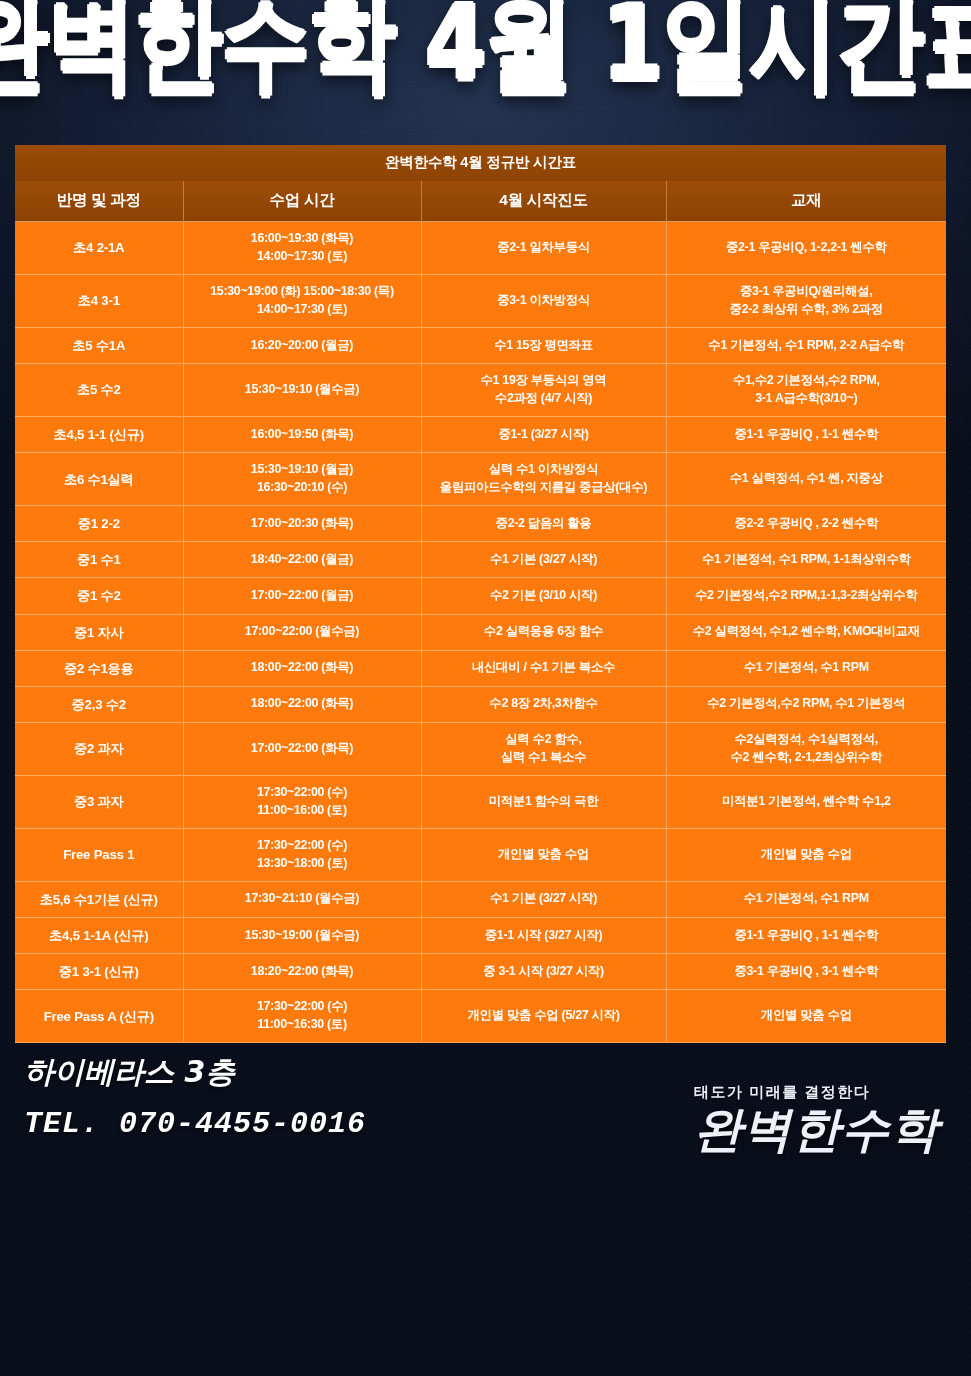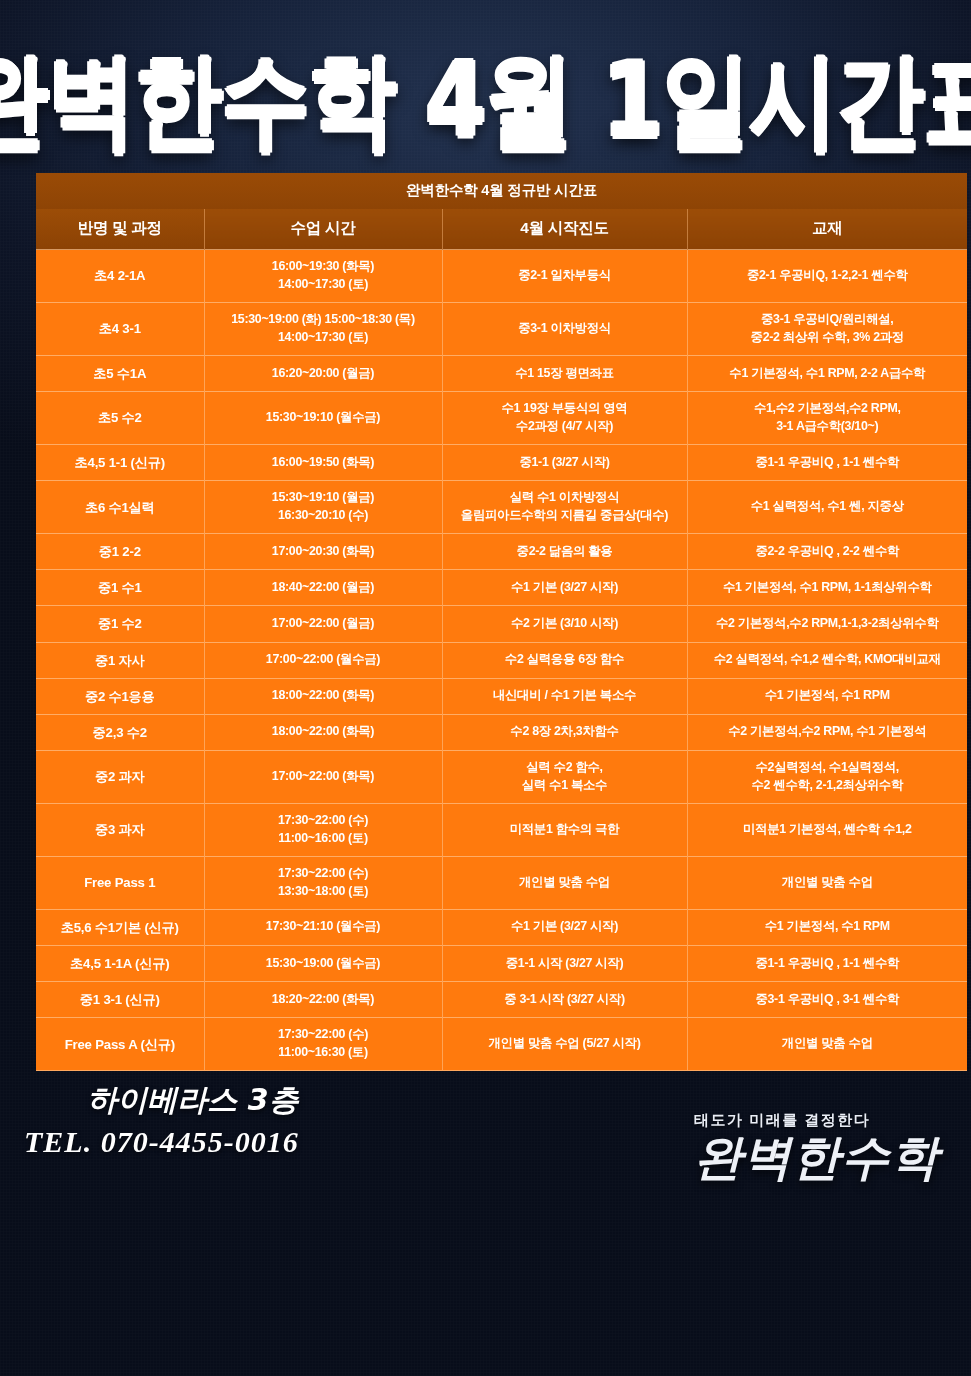"완벽한수학 4월 1일시간표" .title-wrap { align-items: flex-end -> flex-start }
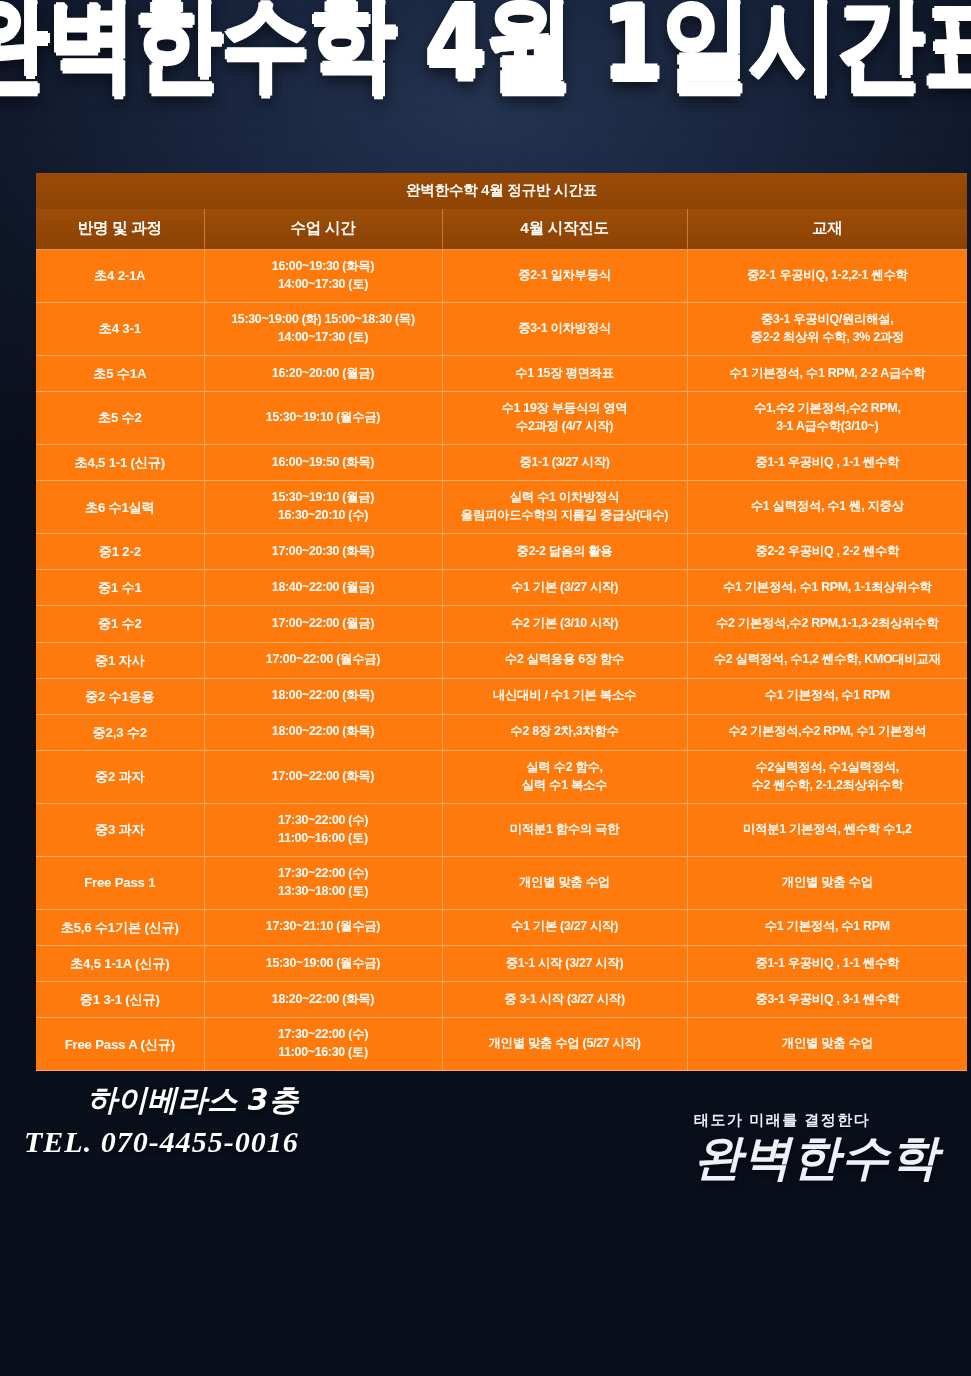"완벽한수학 4월 정규반 시간표" .table-zone { margin-top: 28px -> none; padding: 0 36px -> 0 15px }
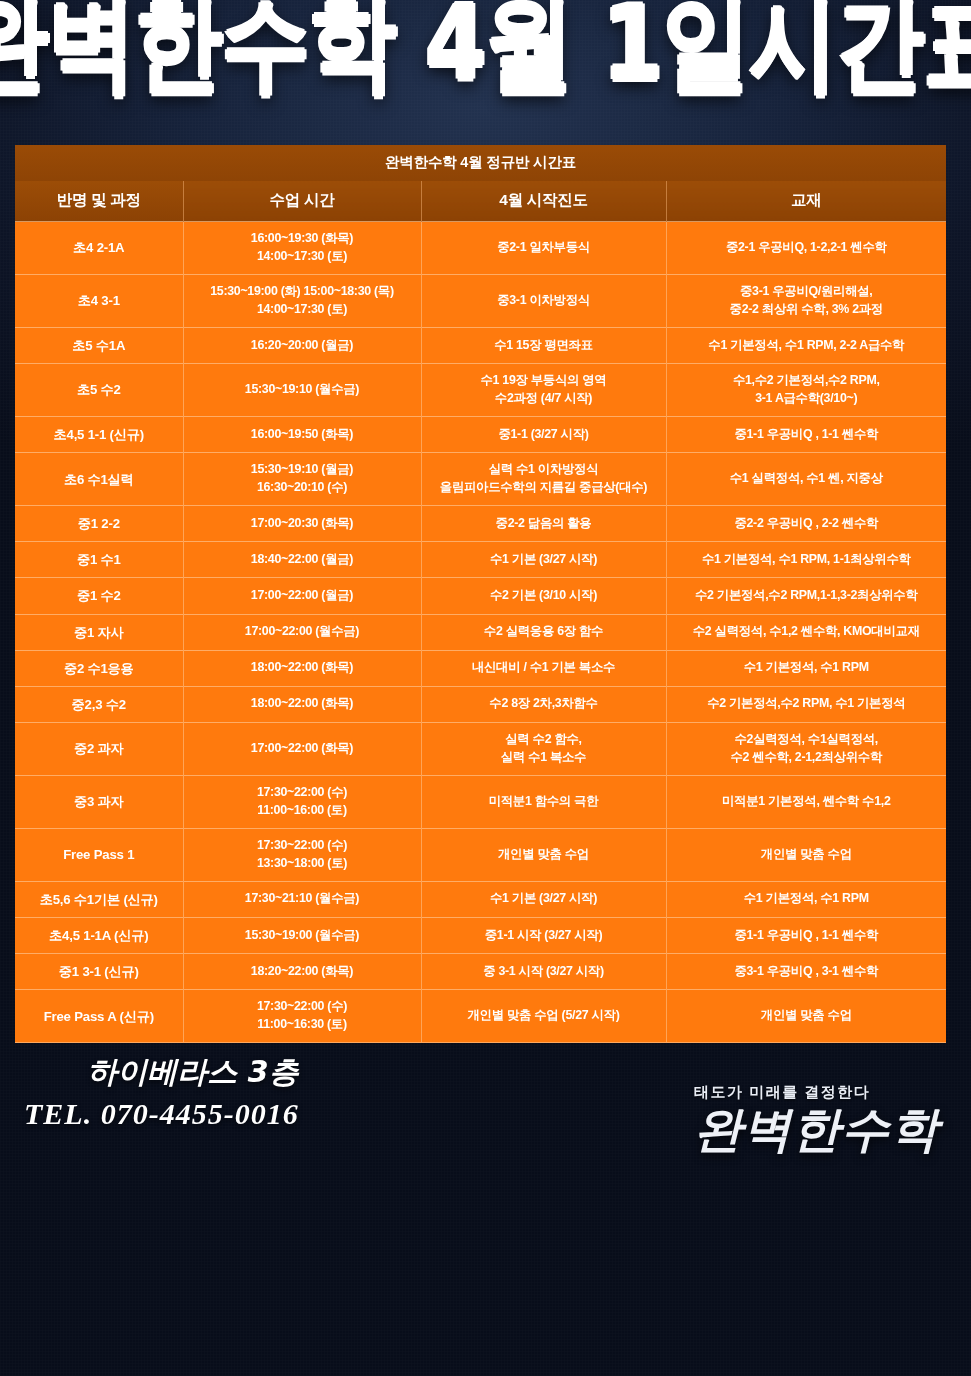"하이베라스 3층" .footer-left { gap: 7px -> 17px; text-align: right -> none }
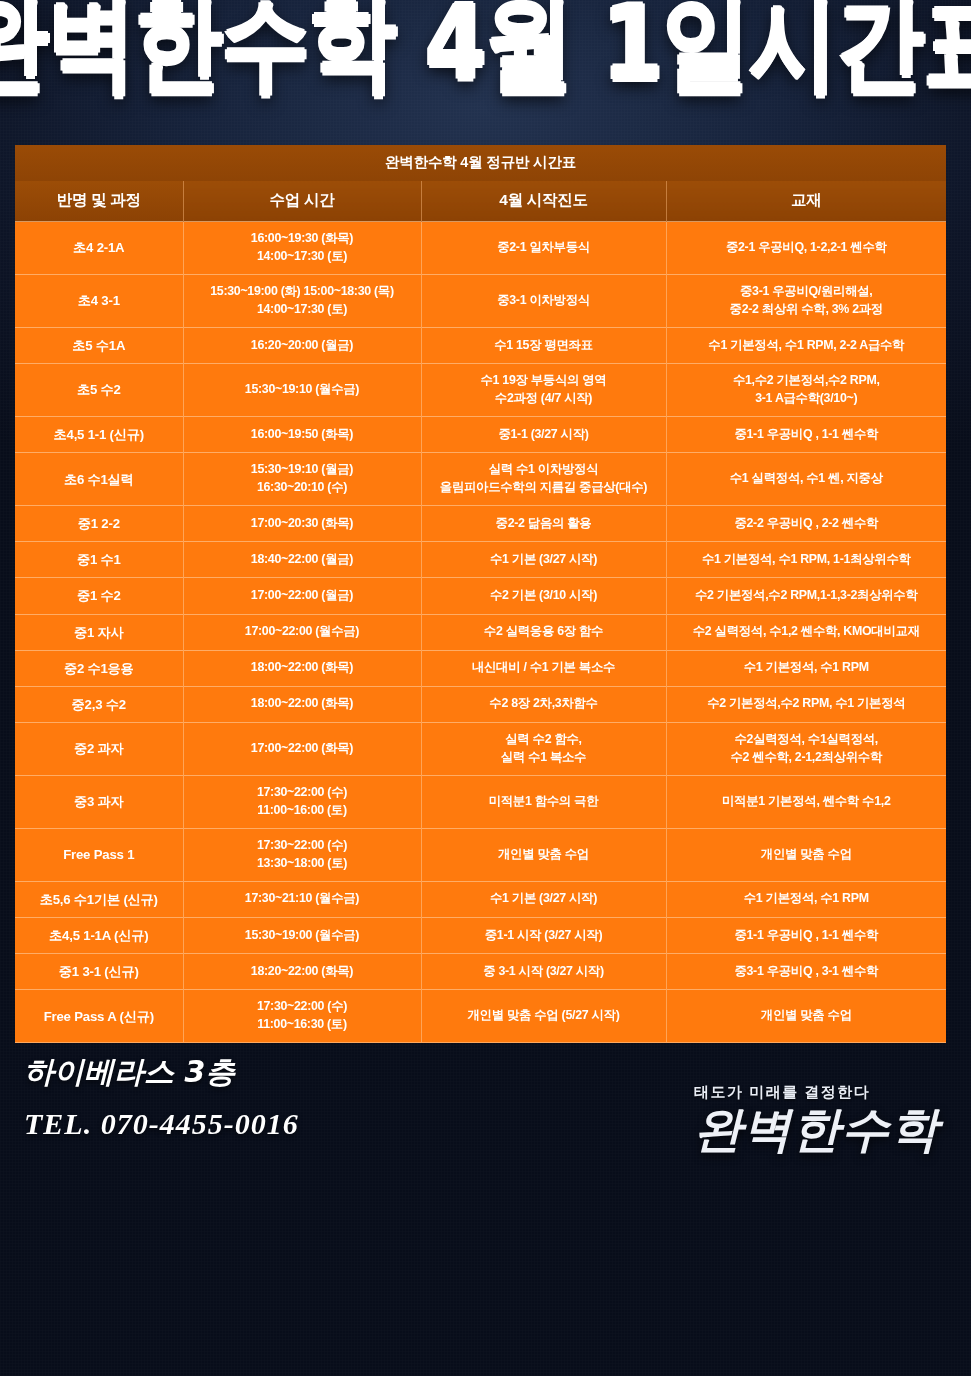"TEL. 070-4455-0016" .f-tel { font-family: Liberation Serif, serif -> Liberation Mono, monospace }
